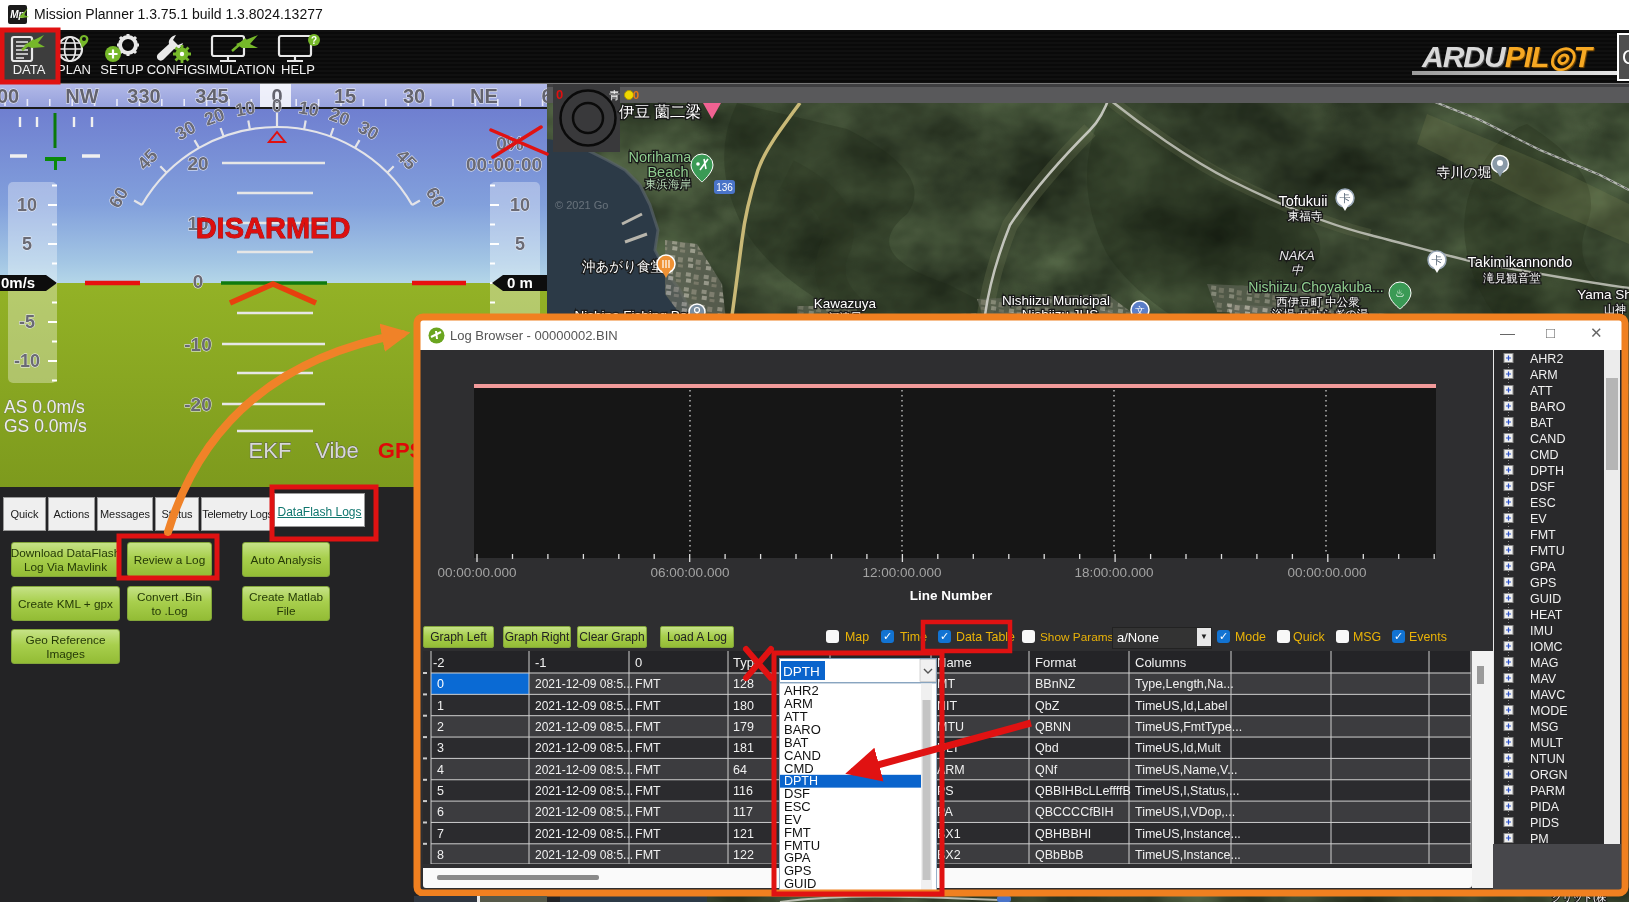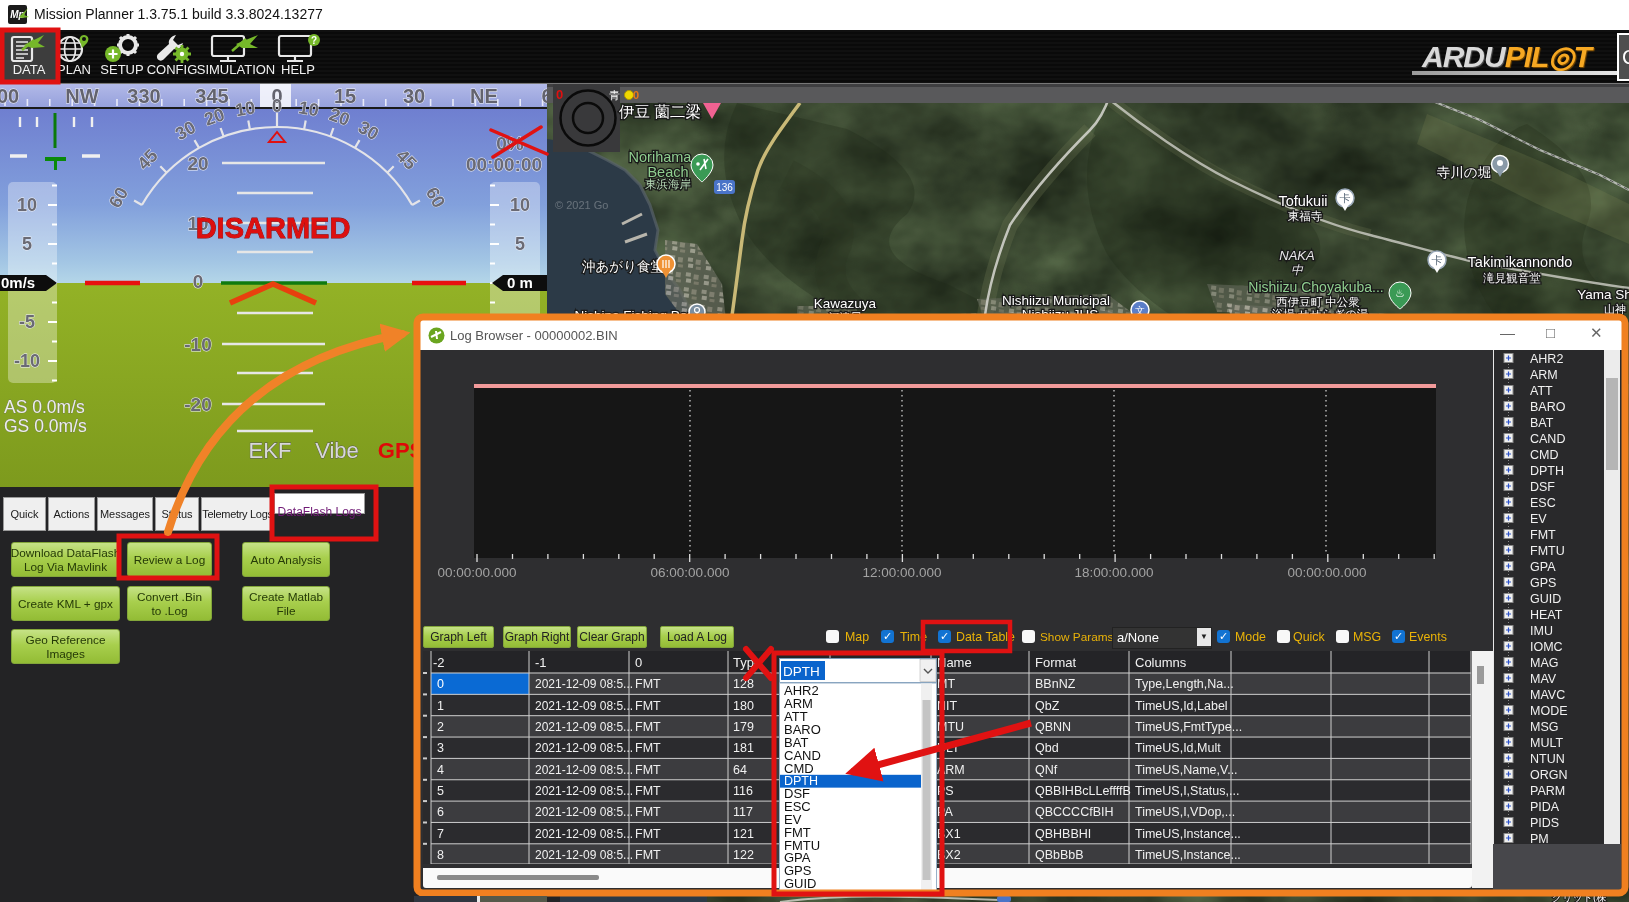"Mission Planner 1.3.75.1 build" div.abs { text: 3.3.8024.13277 -> 1.3.8024.13277 }
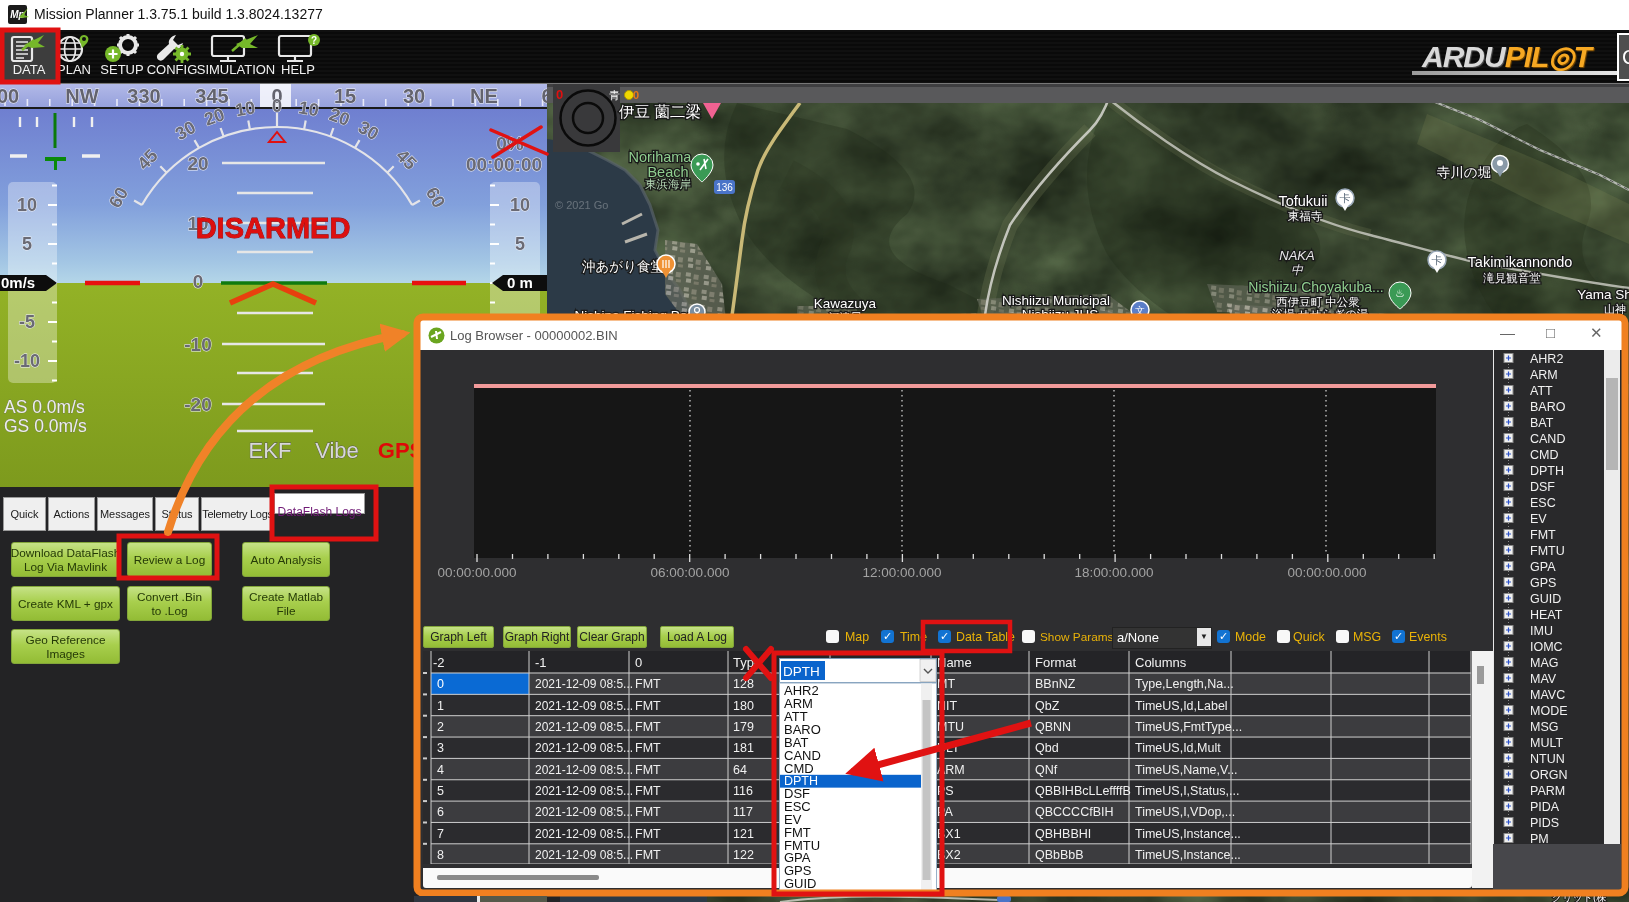"DataFlash Logs" #seltab { color: #701a75 -> #0f766e; height: 21px -> 34px; text-decoration: none -> underline }
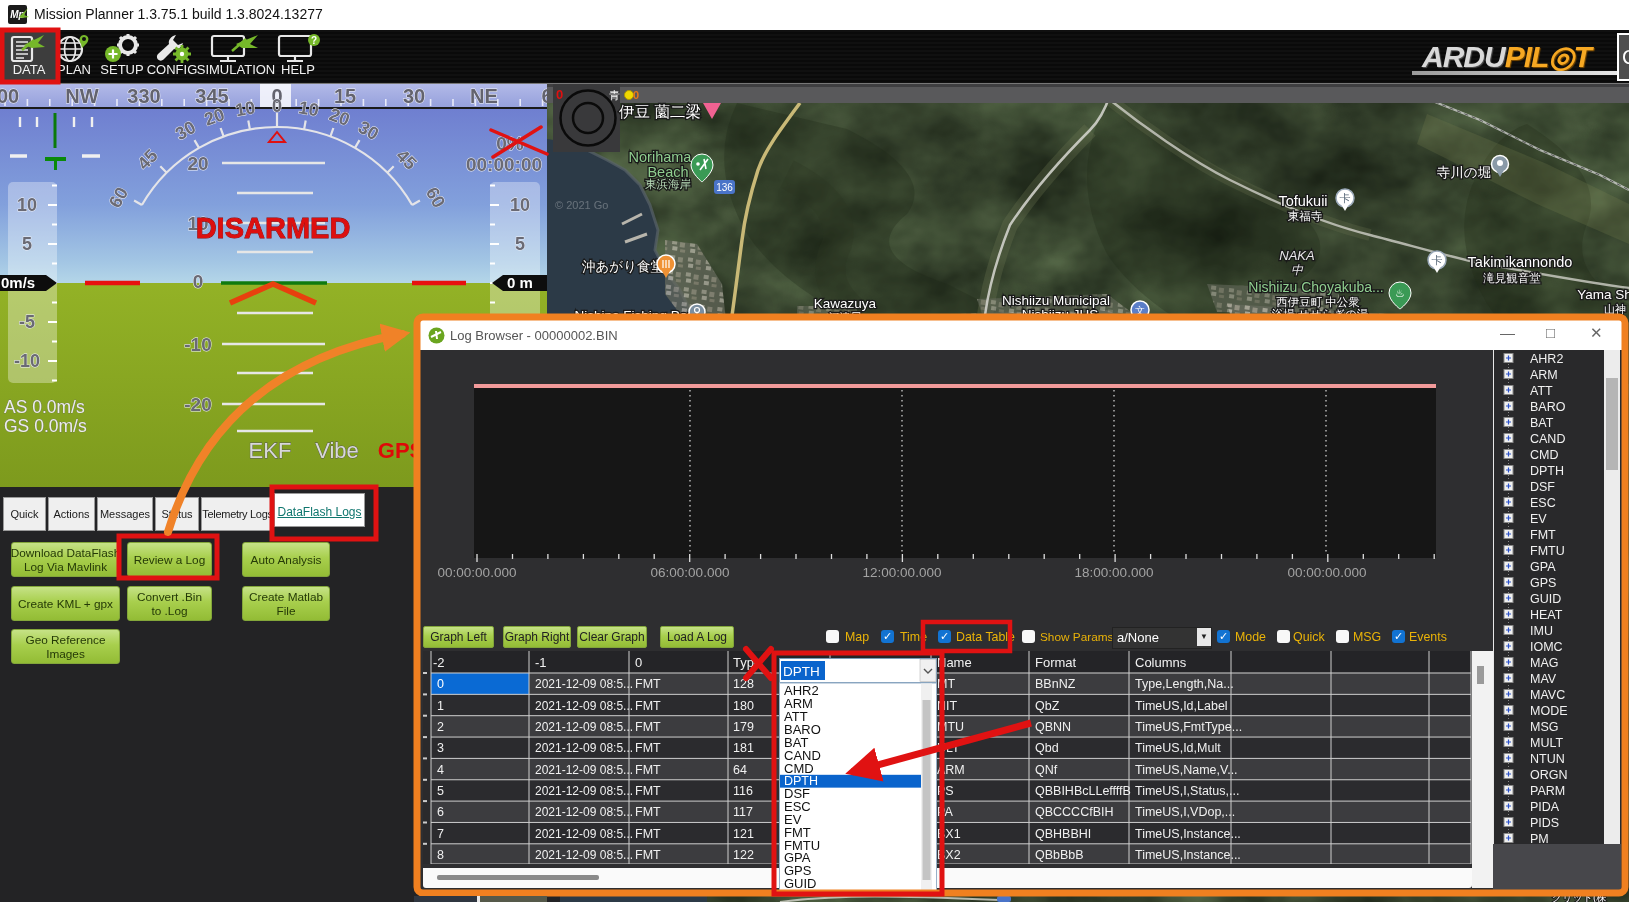"Line Number" div.abs { html: none -> <div>Line Number</div> }
